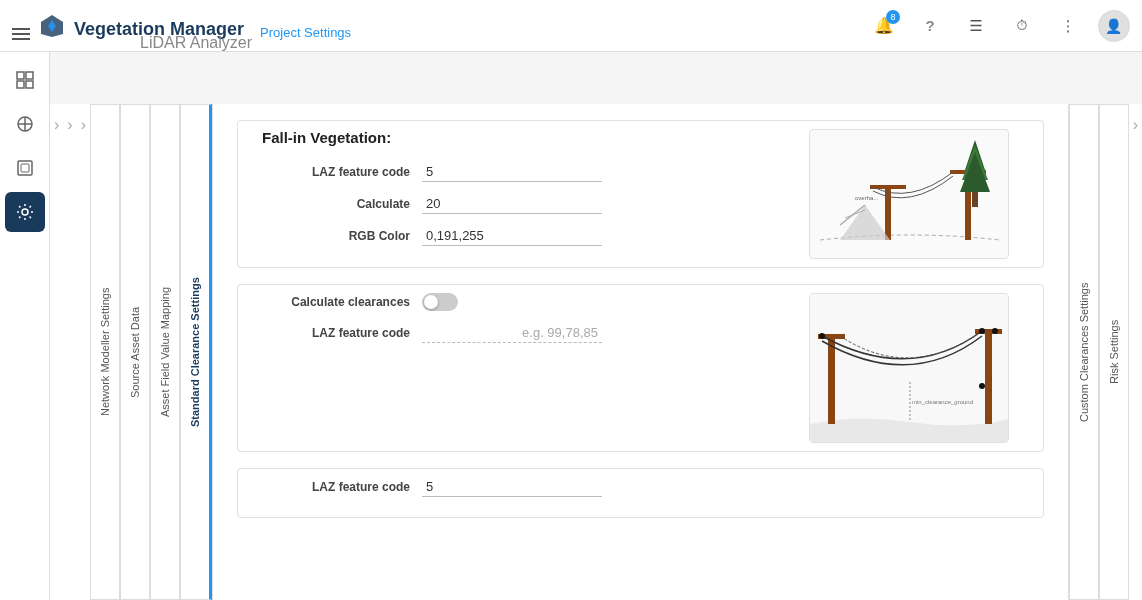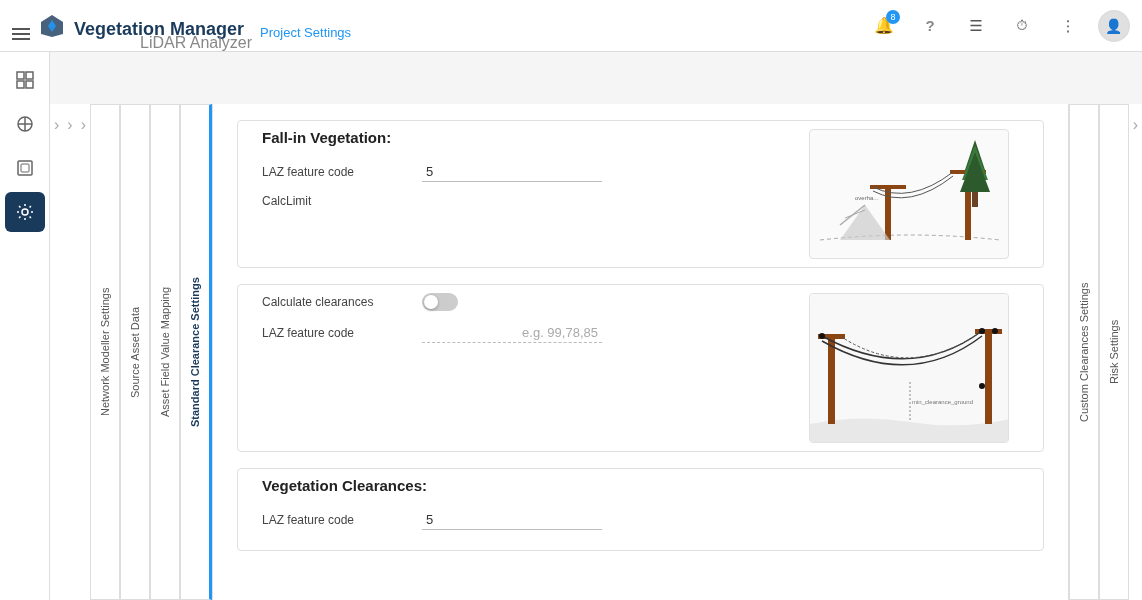"LAZ feature code" .form-label { font-weight: none -> bold; text-align: none -> right }
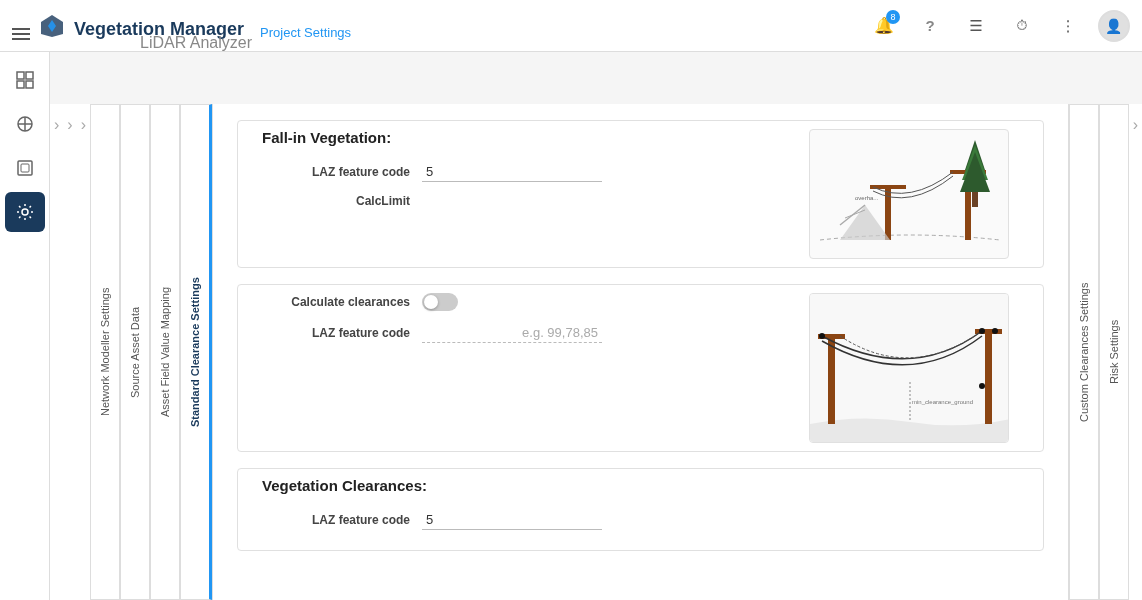"CalcLimit" div.form-label { text: CalcLimit -> Calculate }
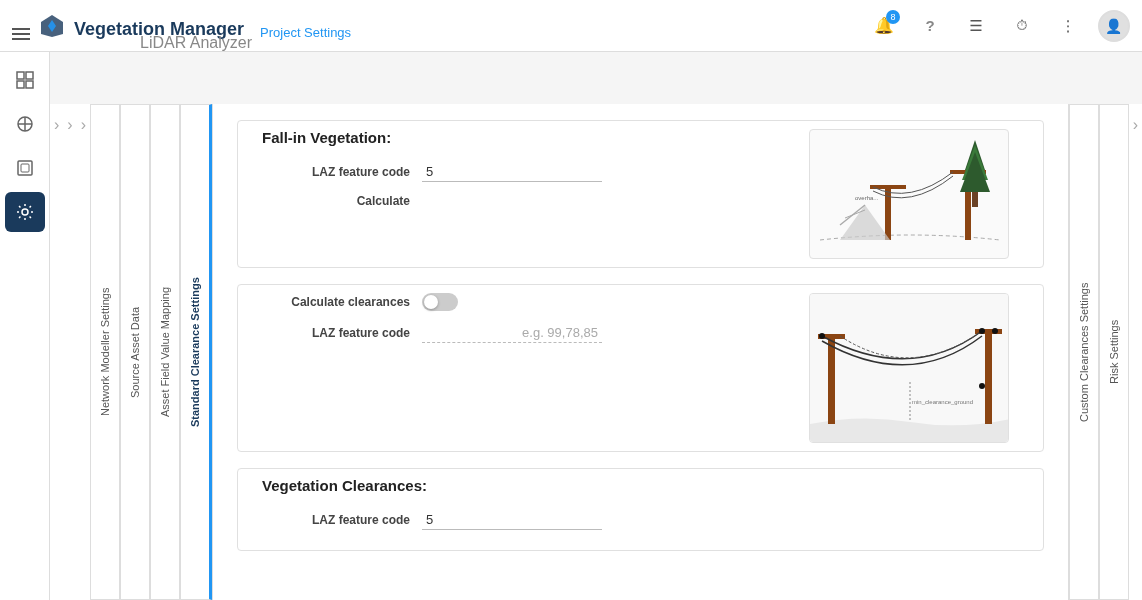"20" input.form-input { html: none -> <input> }
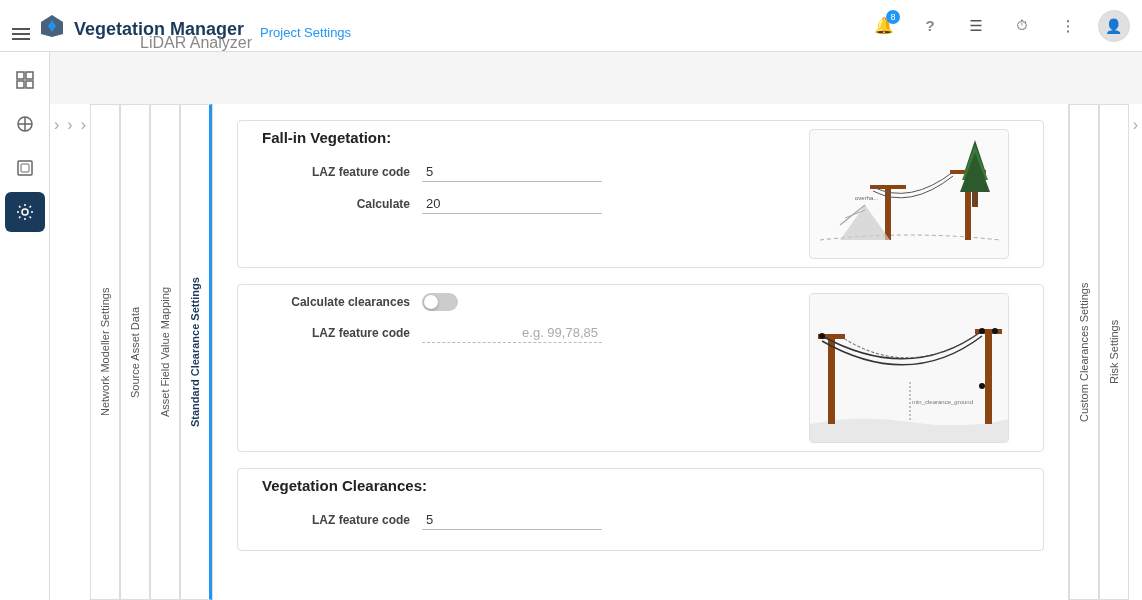"RGB Color" div.form-row { html: none -> <div> <div>RGB Color</div> <input> </div> }
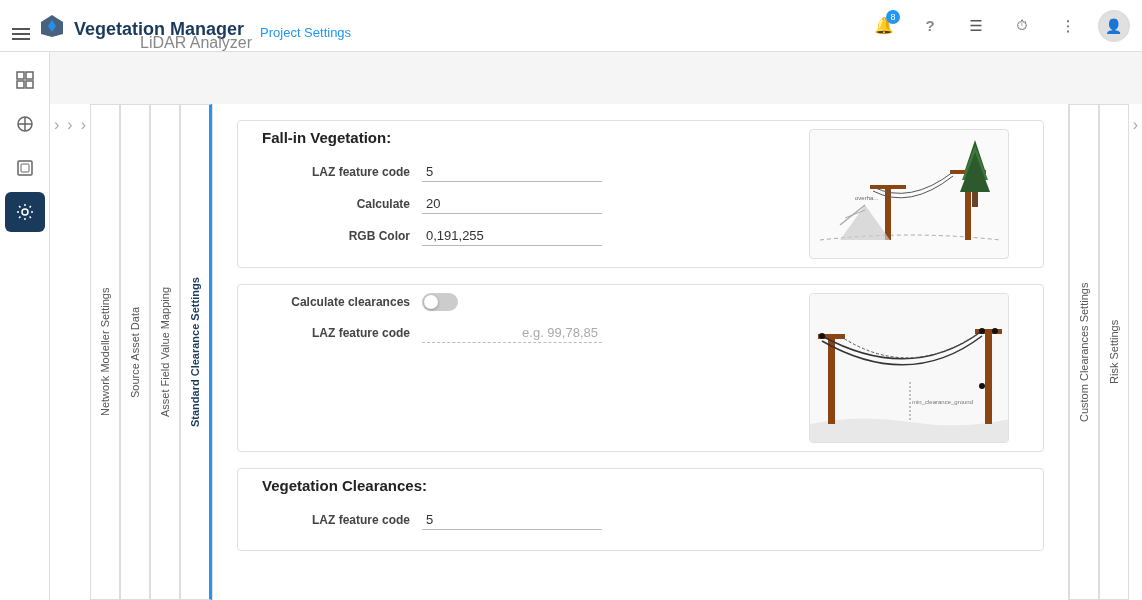"Vegetation Clearances:" div.section-title { html: <div>Vegetation Clearances:</div> -> none }
